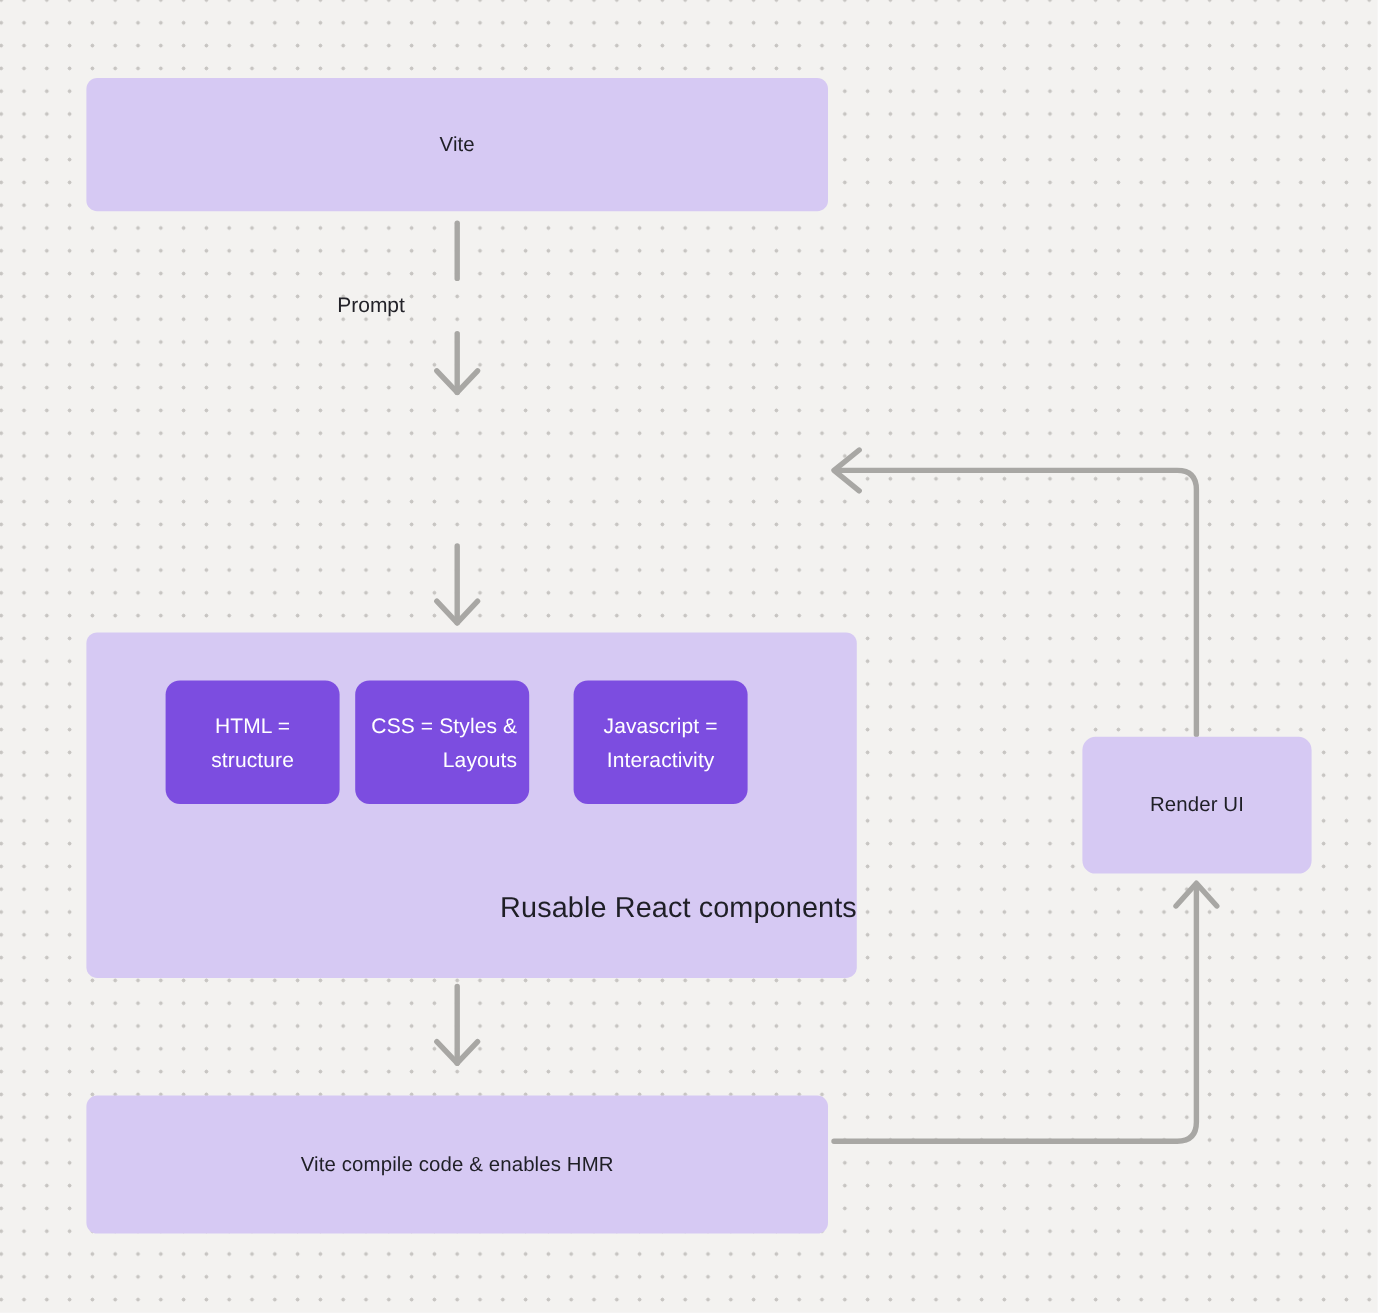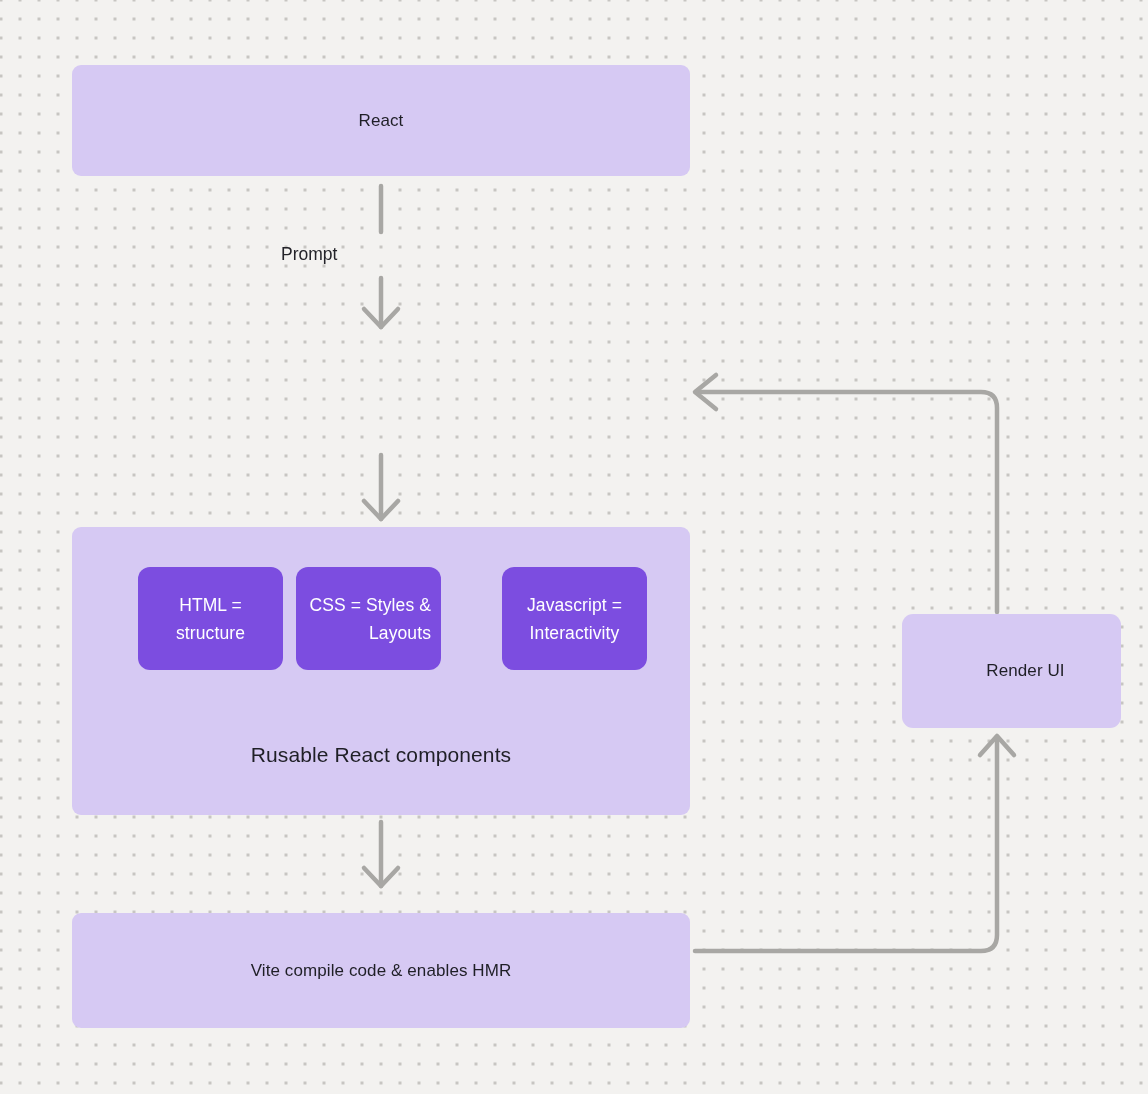"React" span { text: React -> Vite }
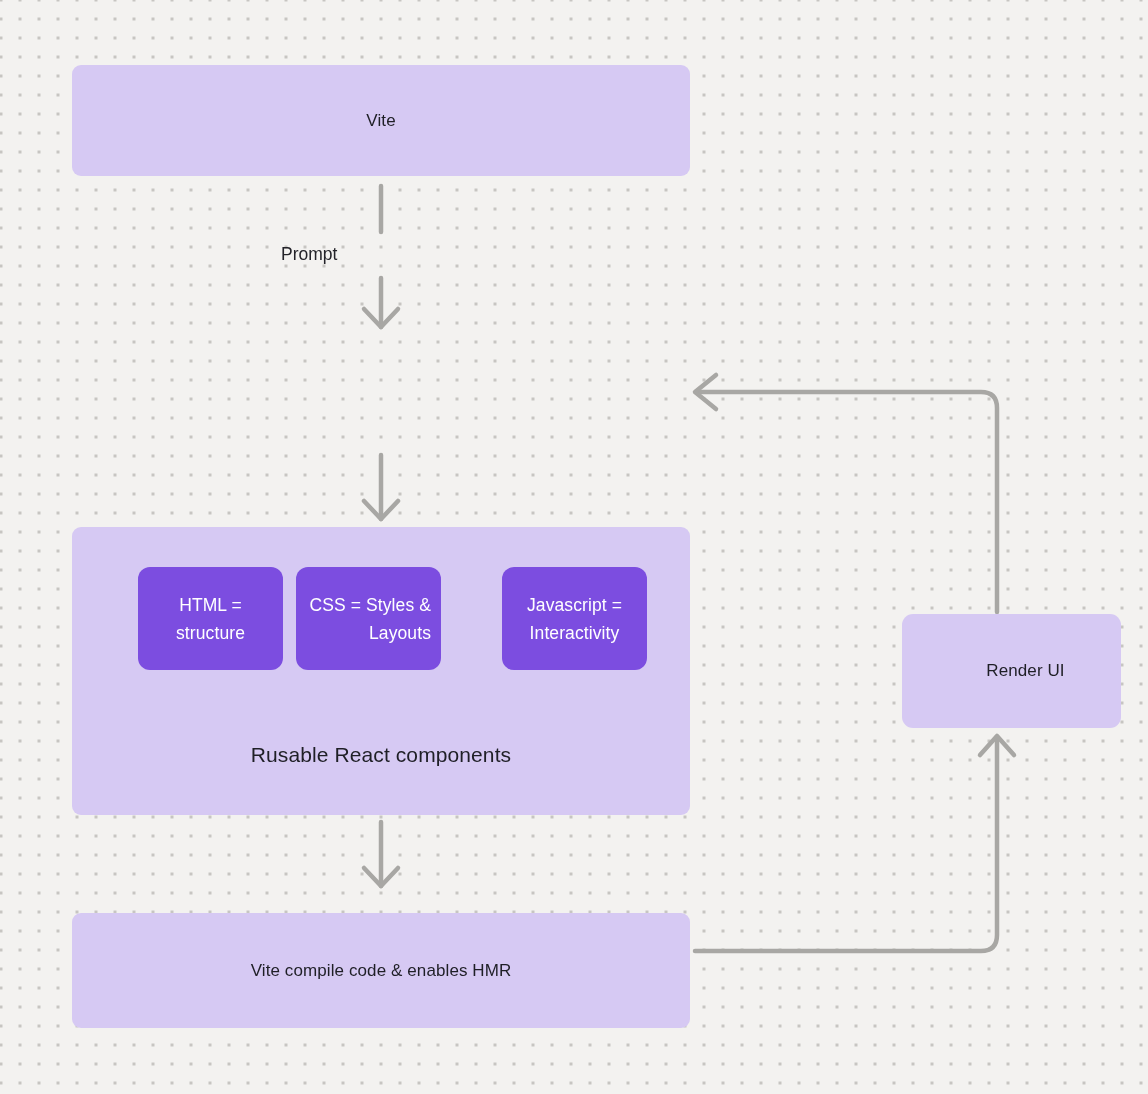"HTML = structure" .node-container { padding-left: none -> 24px }
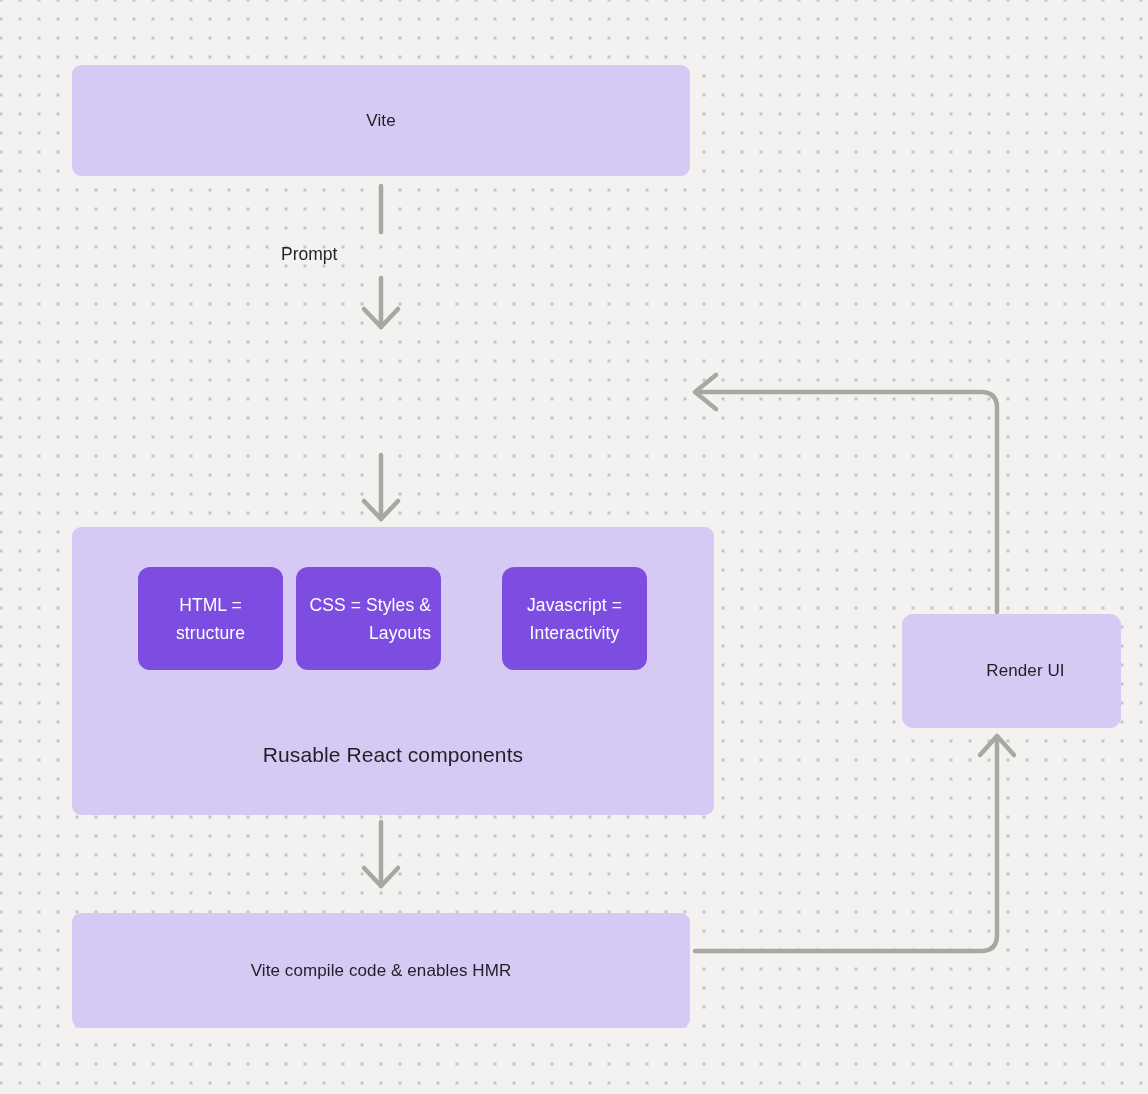"Javascript = Interactivity" .component-box.c2 { margin-left: 24px -> none }
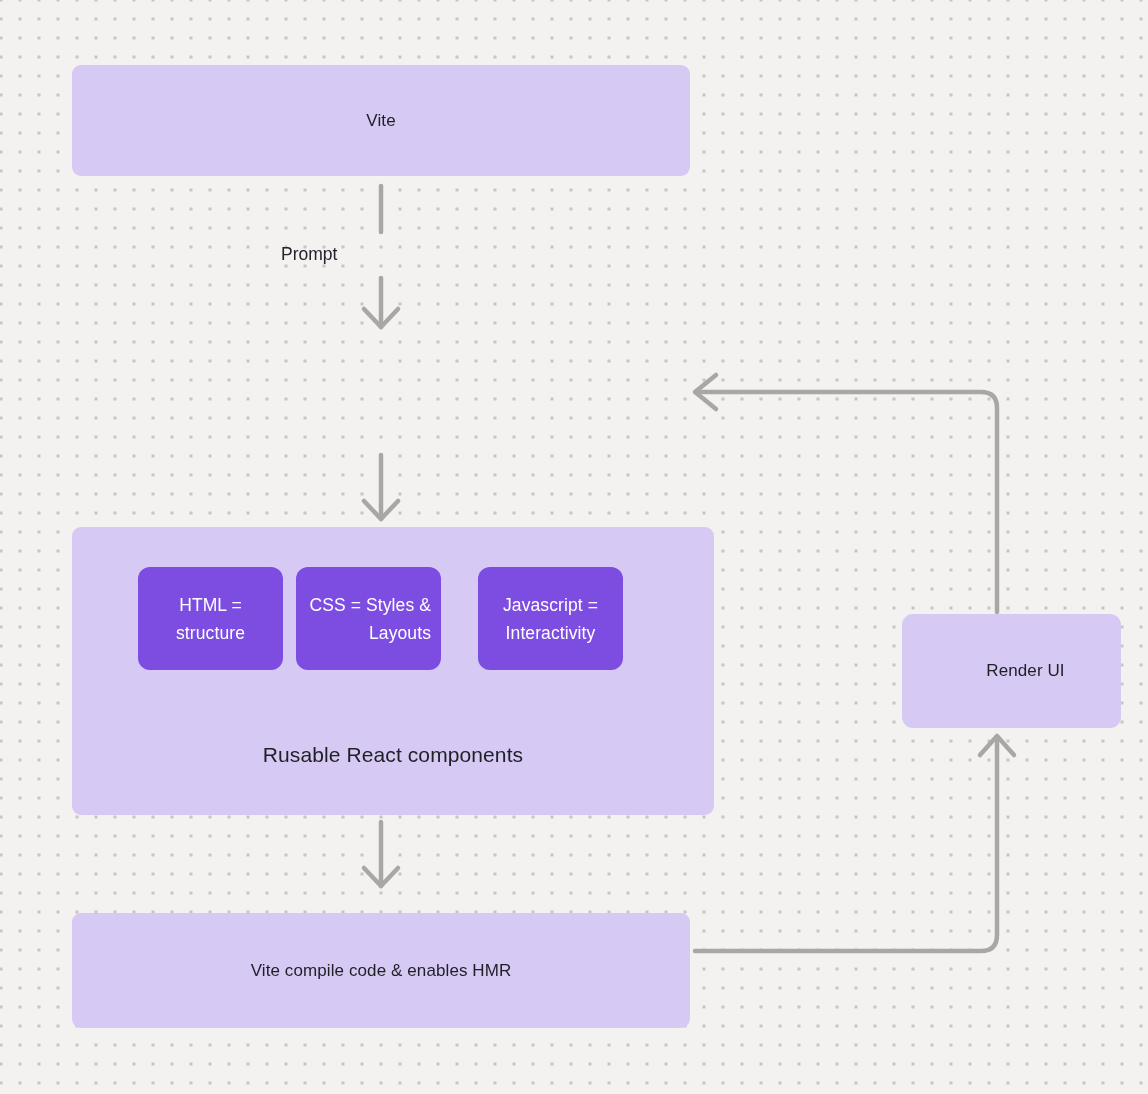"Render UI" .node-render { padding-left: 28px -> none }
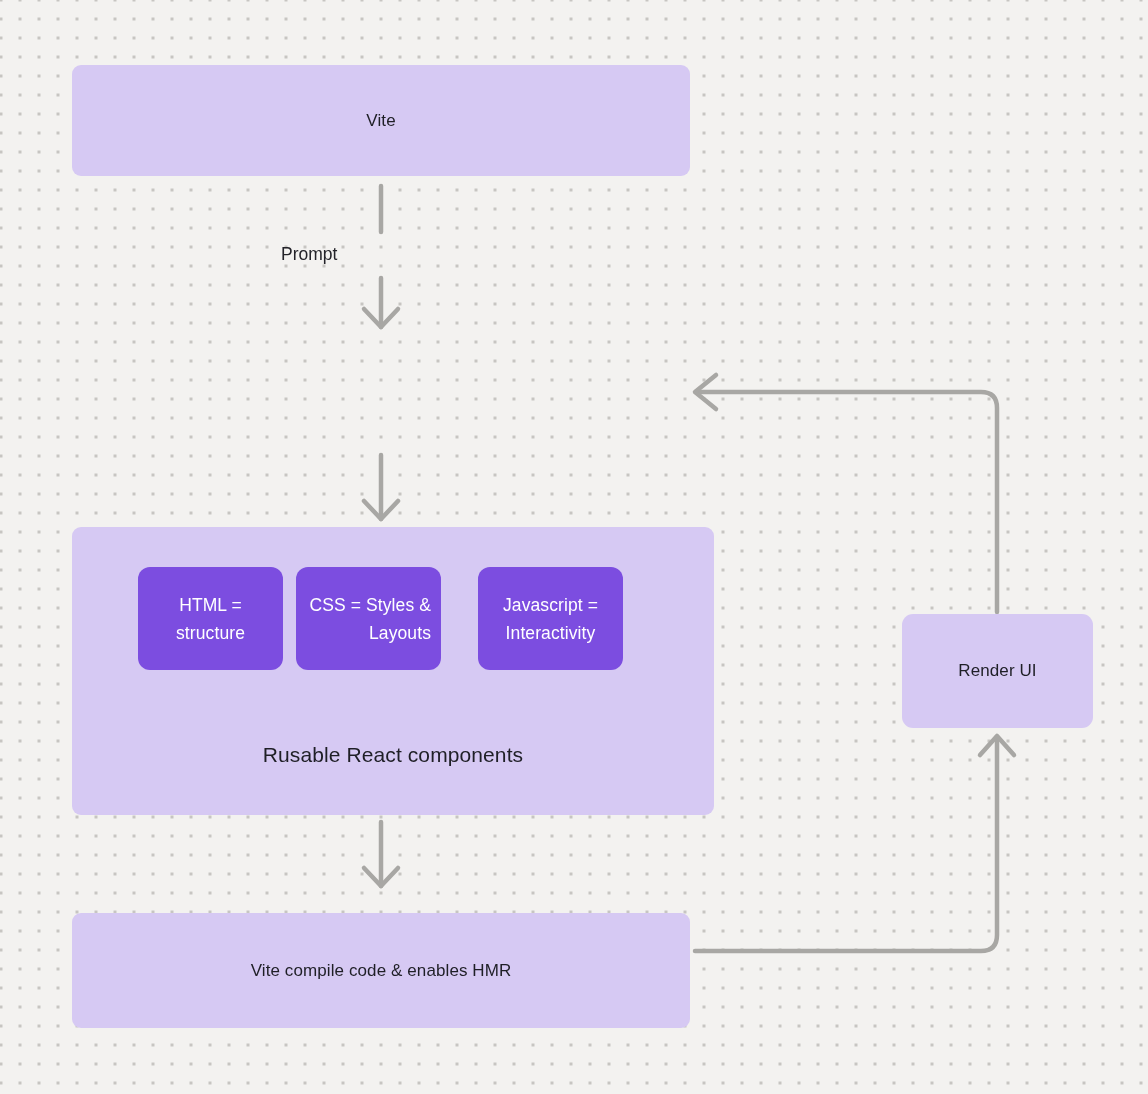"Rusable React components" .container-label { font-size: 21px -> 24px; text-align: center -> right }
